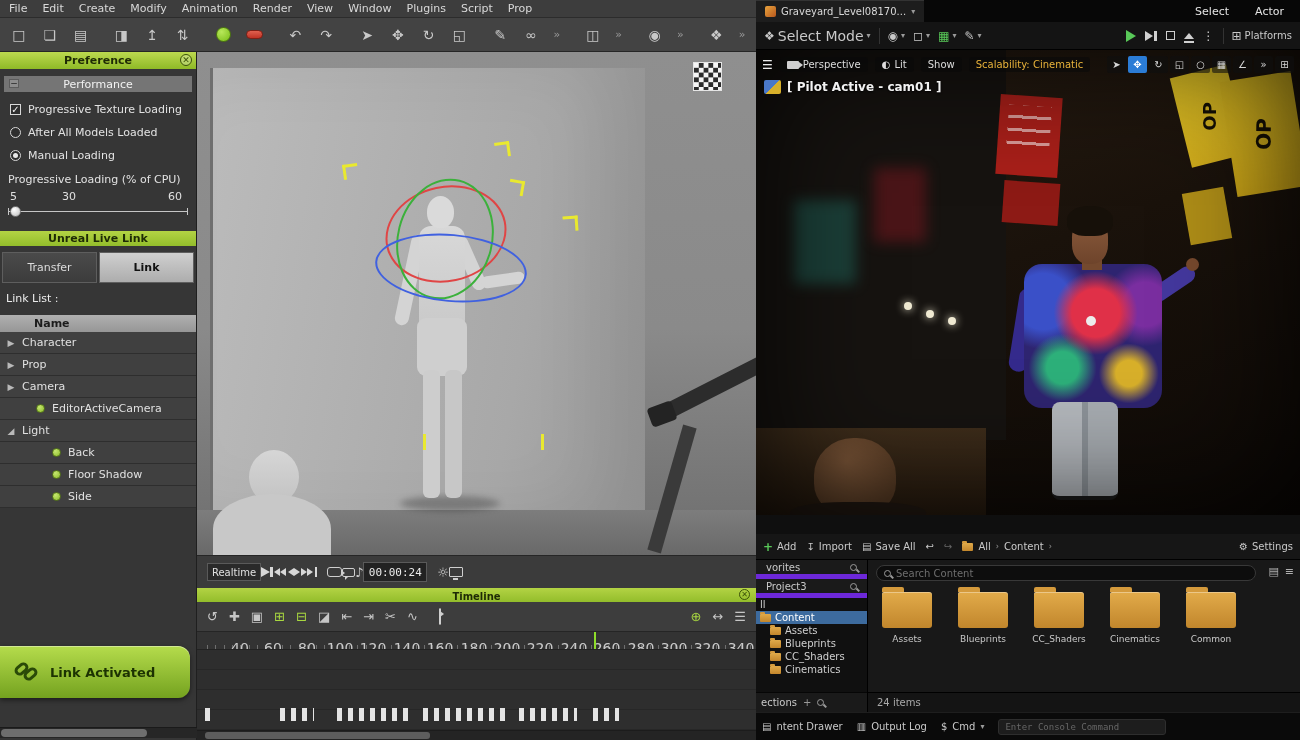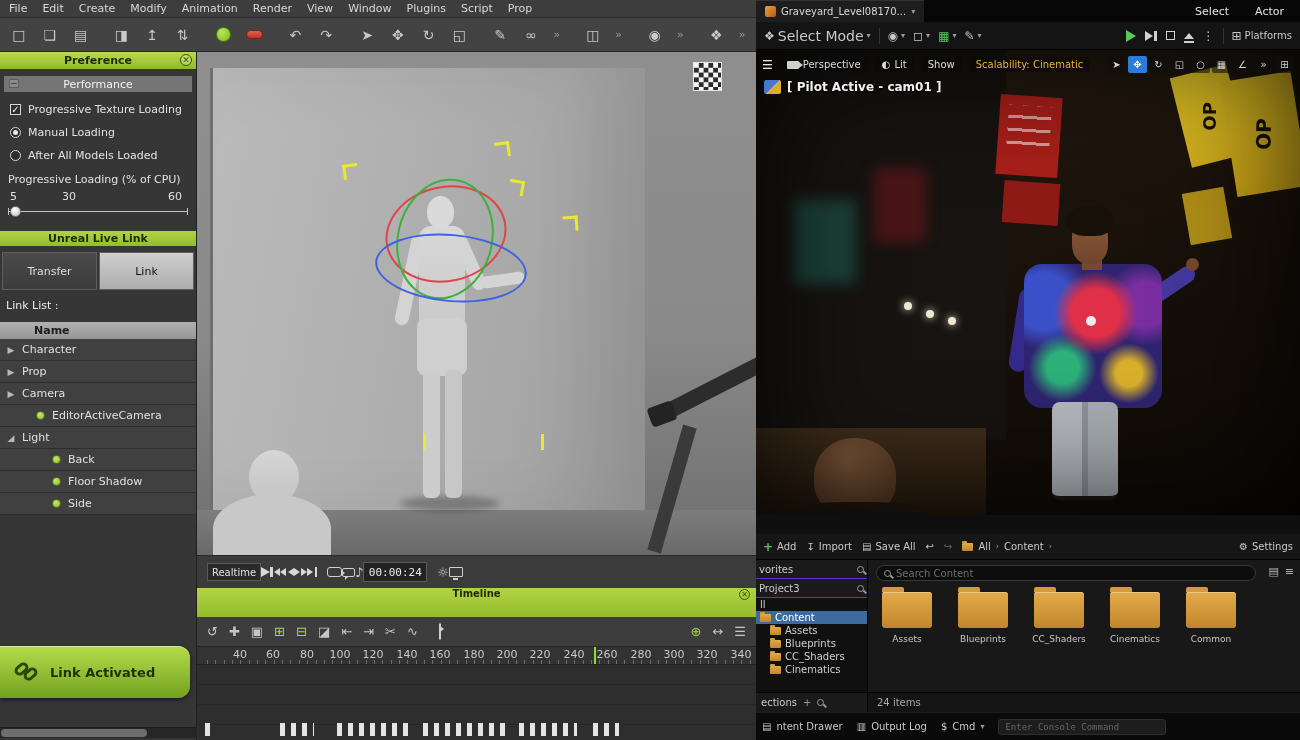"Manual Loading" div.opt-row { order: before "After All Models Loaded" -> after "After All Models Loaded" }
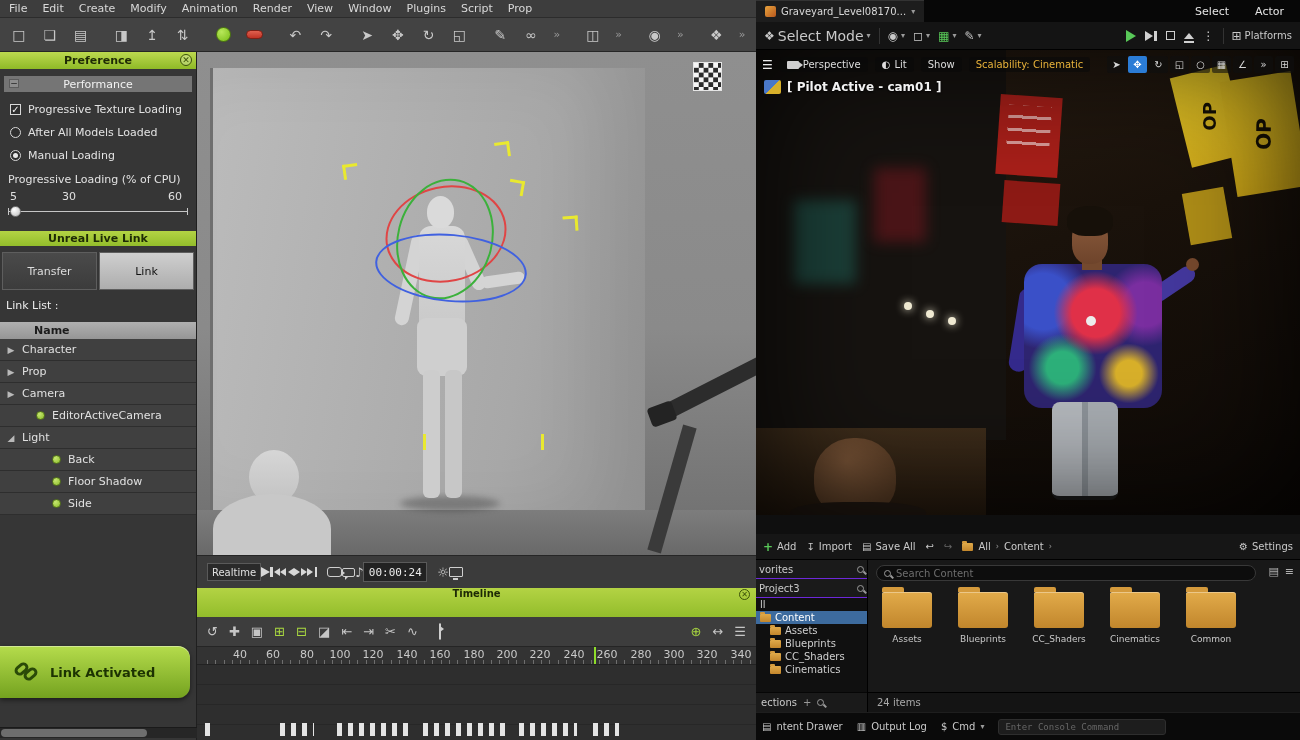"Transfer" .ull-tab { height: 38px -> 31px }
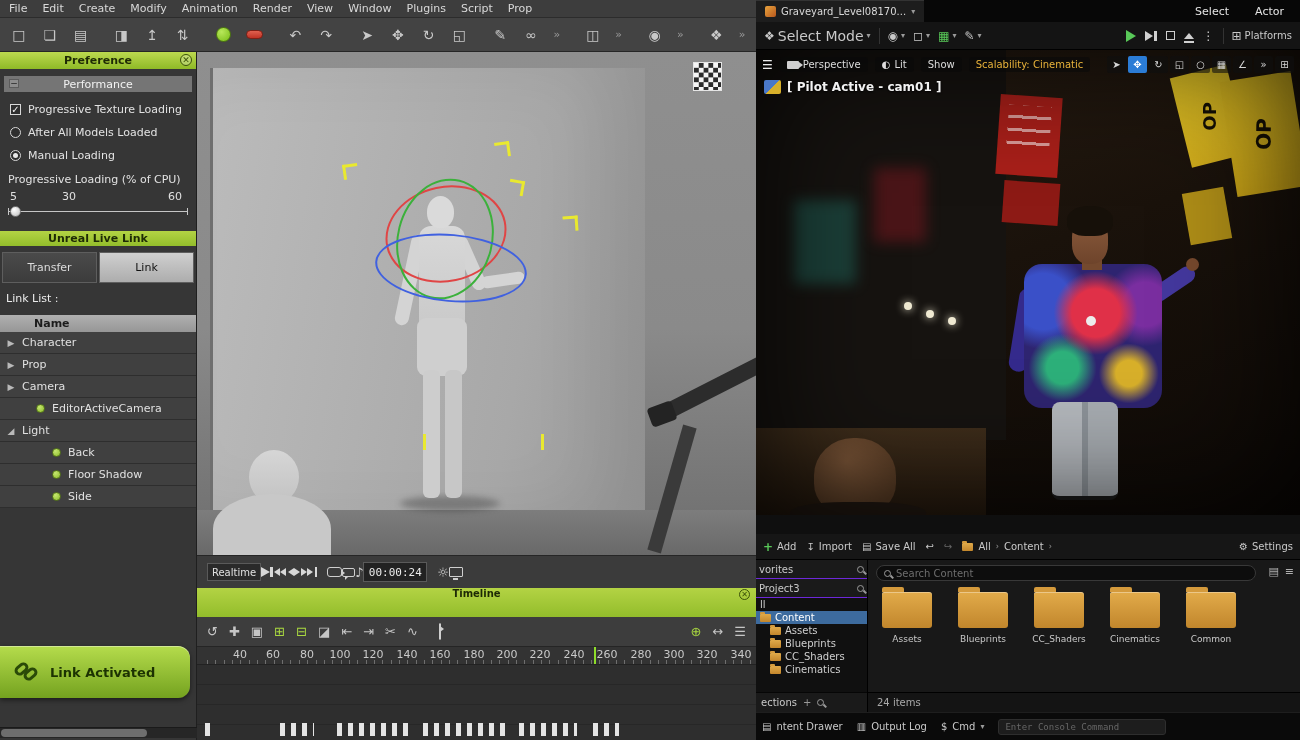"Link" .ull-tab.on { font-weight: normal -> bold }
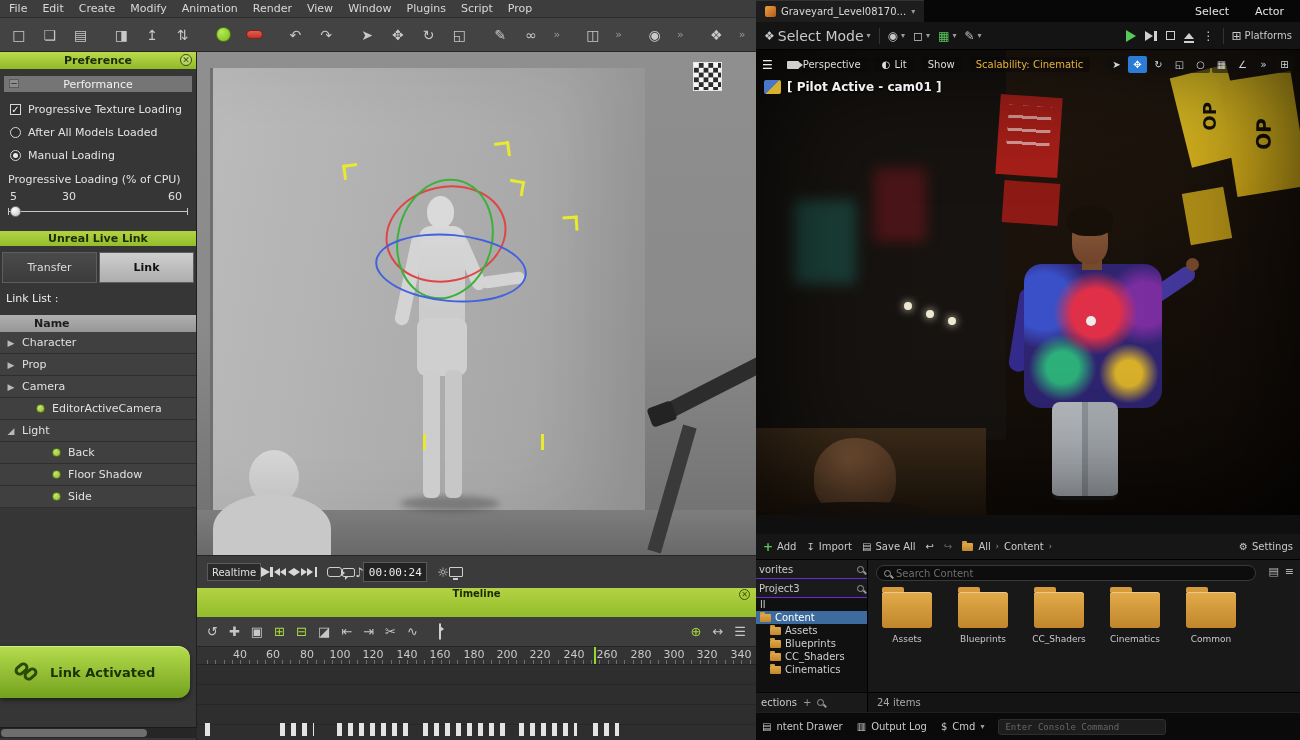"vorites" .cb-search-row { border-bottom: 1px solid #6d28d9 -> 5px solid #6d28d9; padding: 0 3px -> 0 10px }
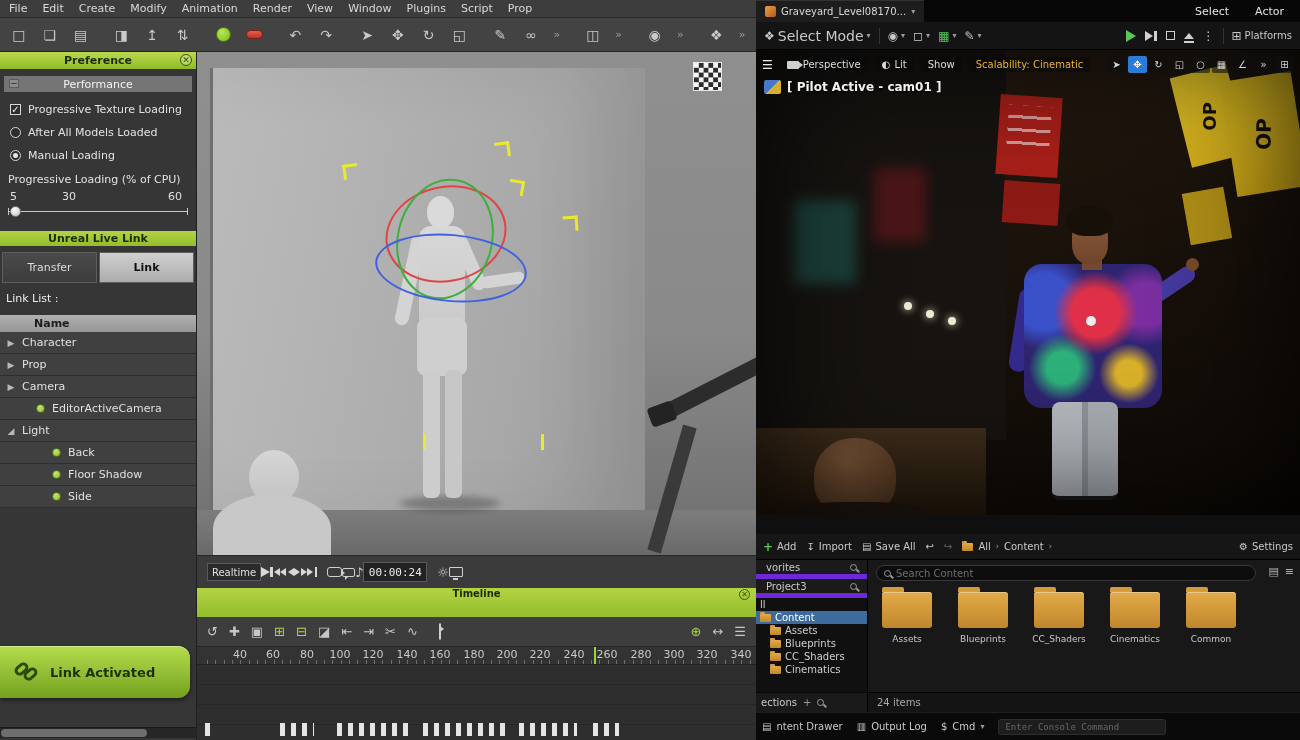"Timeline" .tl-hdr { align-items: flex-start -> flex-end; height: 29px -> 14px }
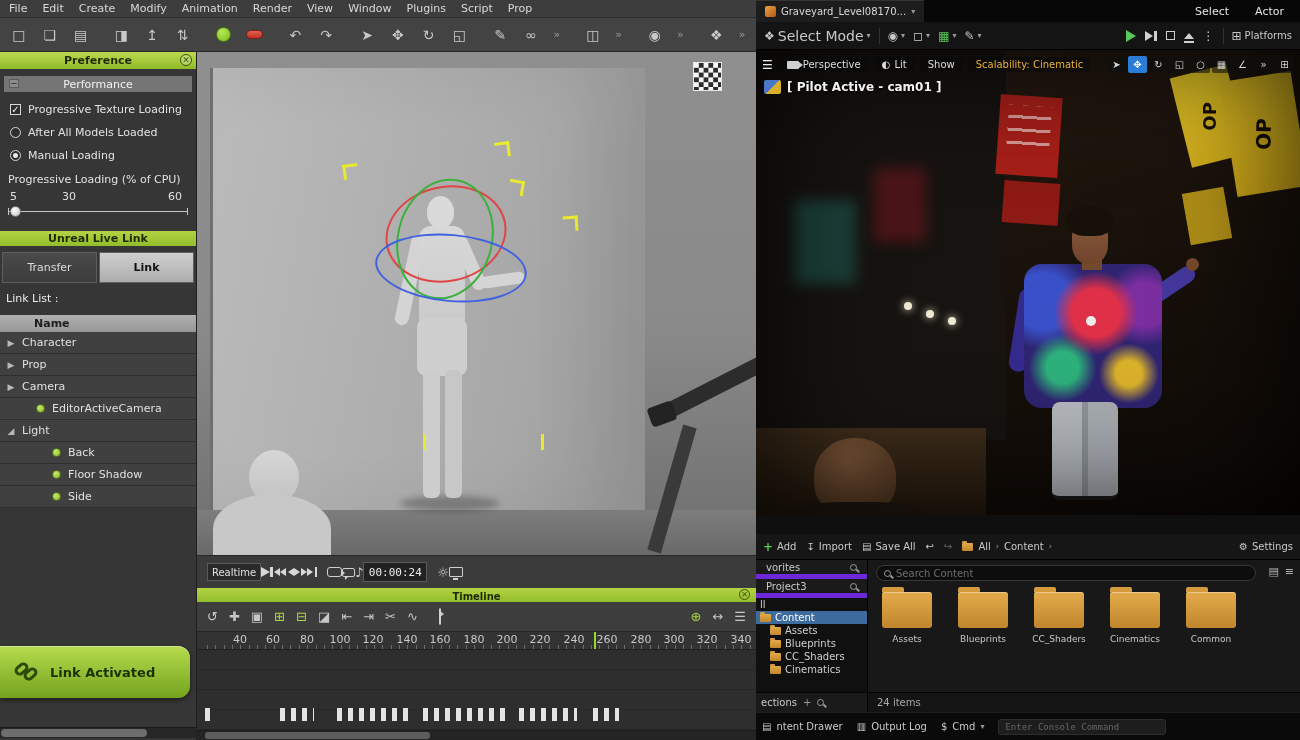"40" .tick-lab { font-size: 11px -> 14px; top: 1px -> 8px }
